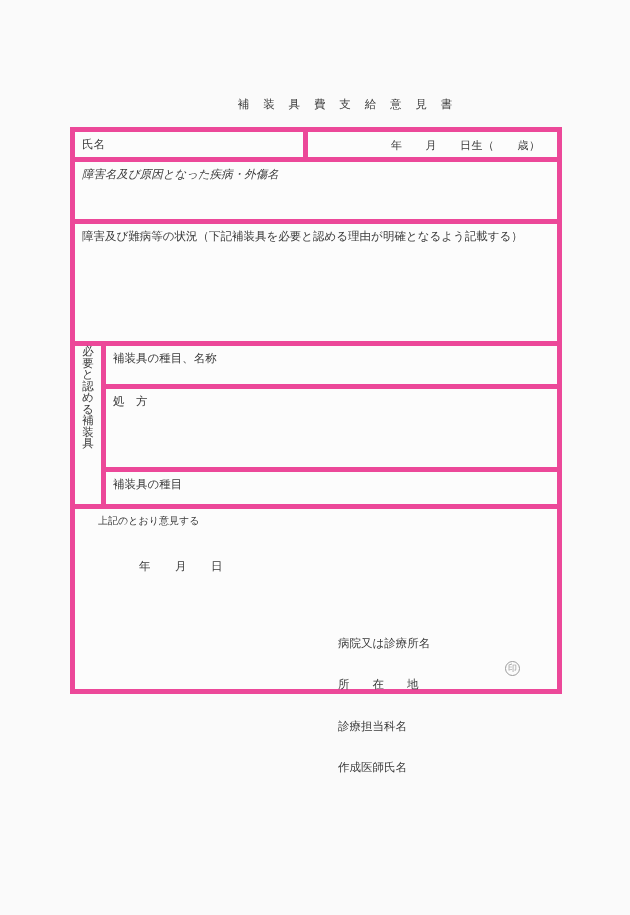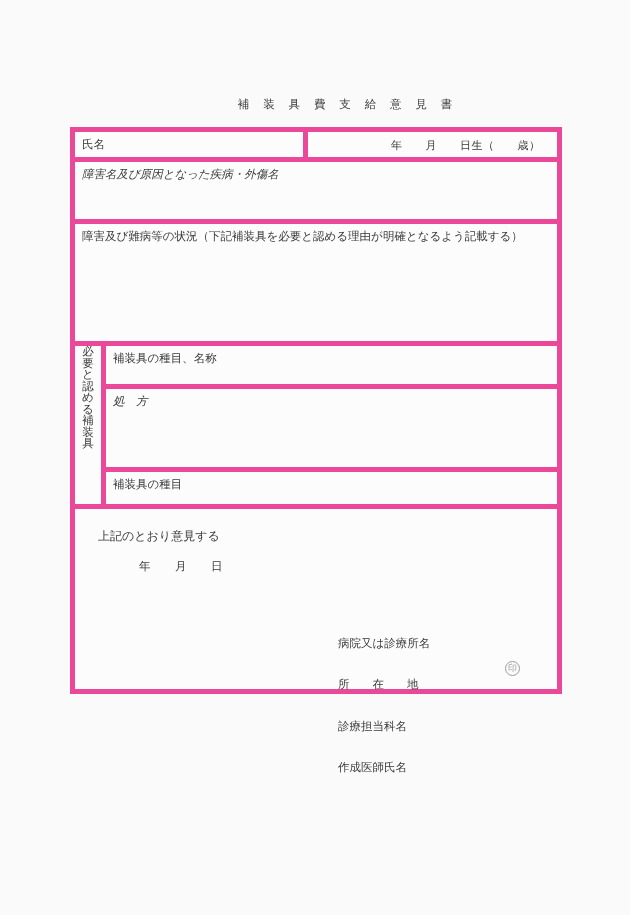"処 方" .row-presc { font-style: italic -> none }
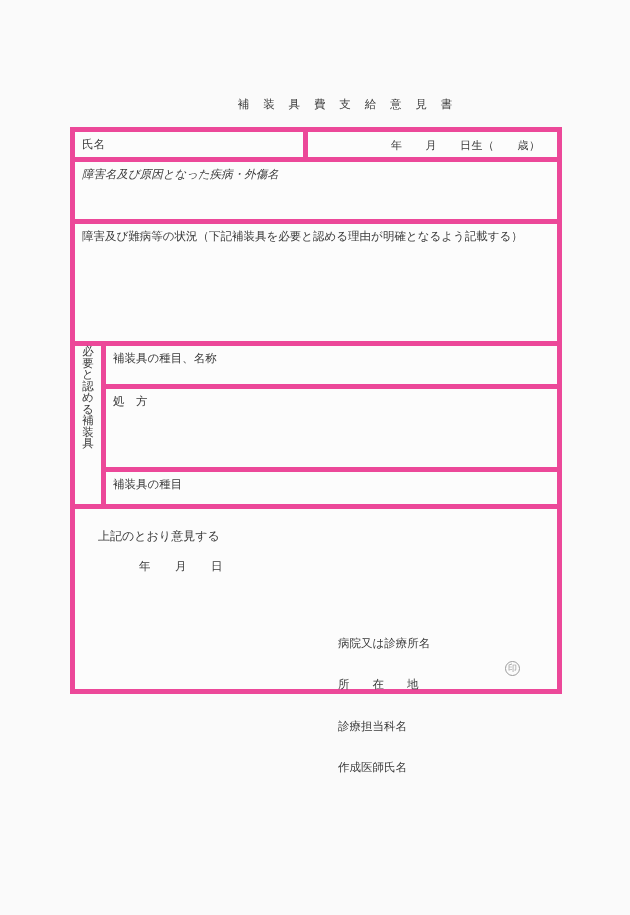"上記のとおり意見する" .footer-opinion { font-size: 12px -> 10px; top: 19px -> 5px }
